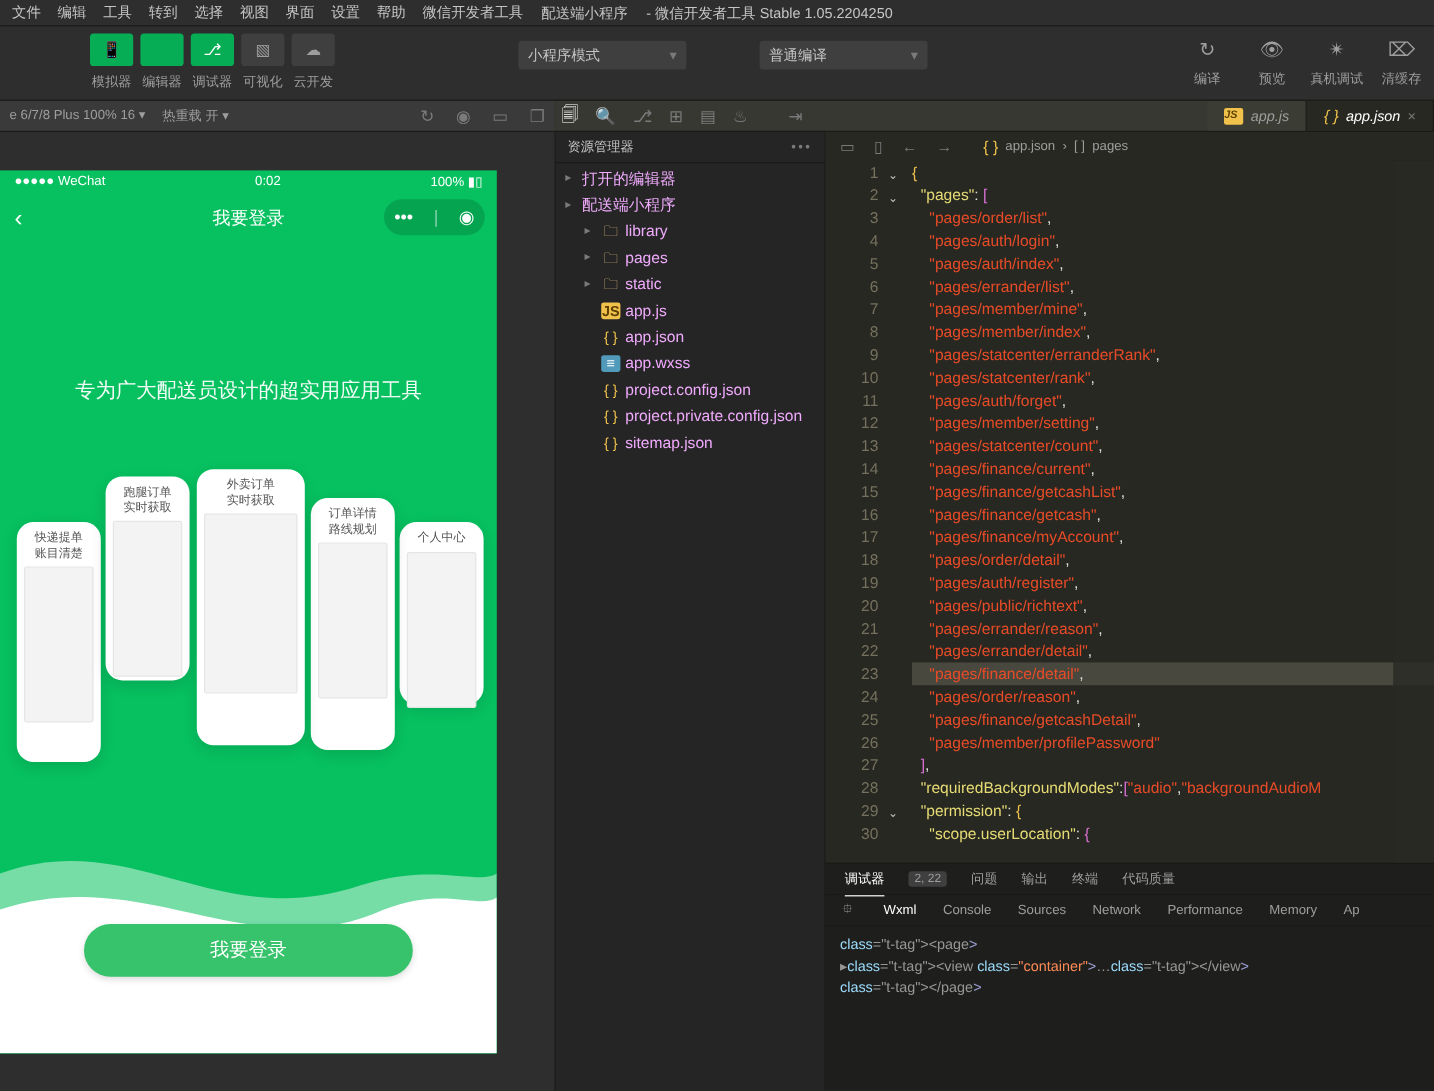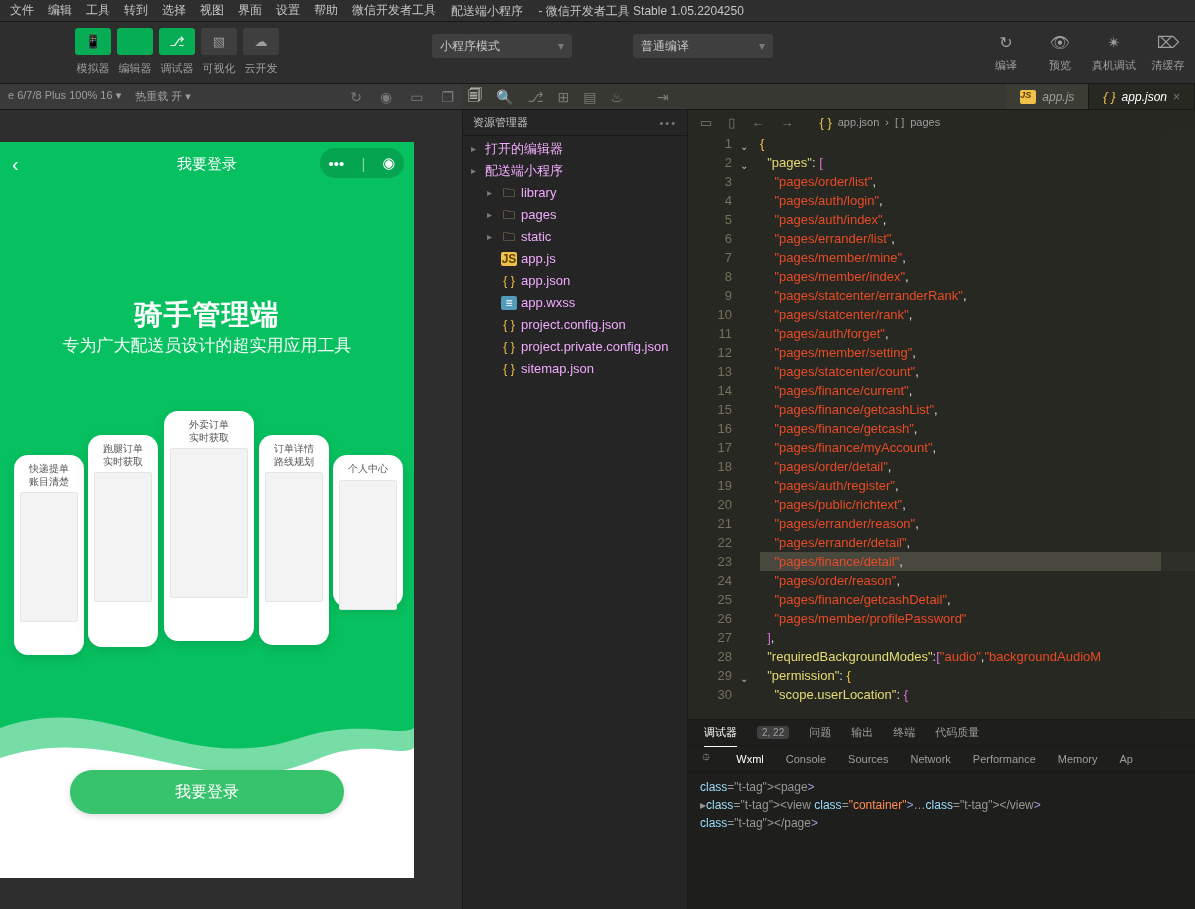"●●●●● WeChat" div.status { html: none -> <div> <span>●●●●● WeChat</span> <span>0:02</span> <span><span>100%</span> <span>▮▯</span></span> </div> }
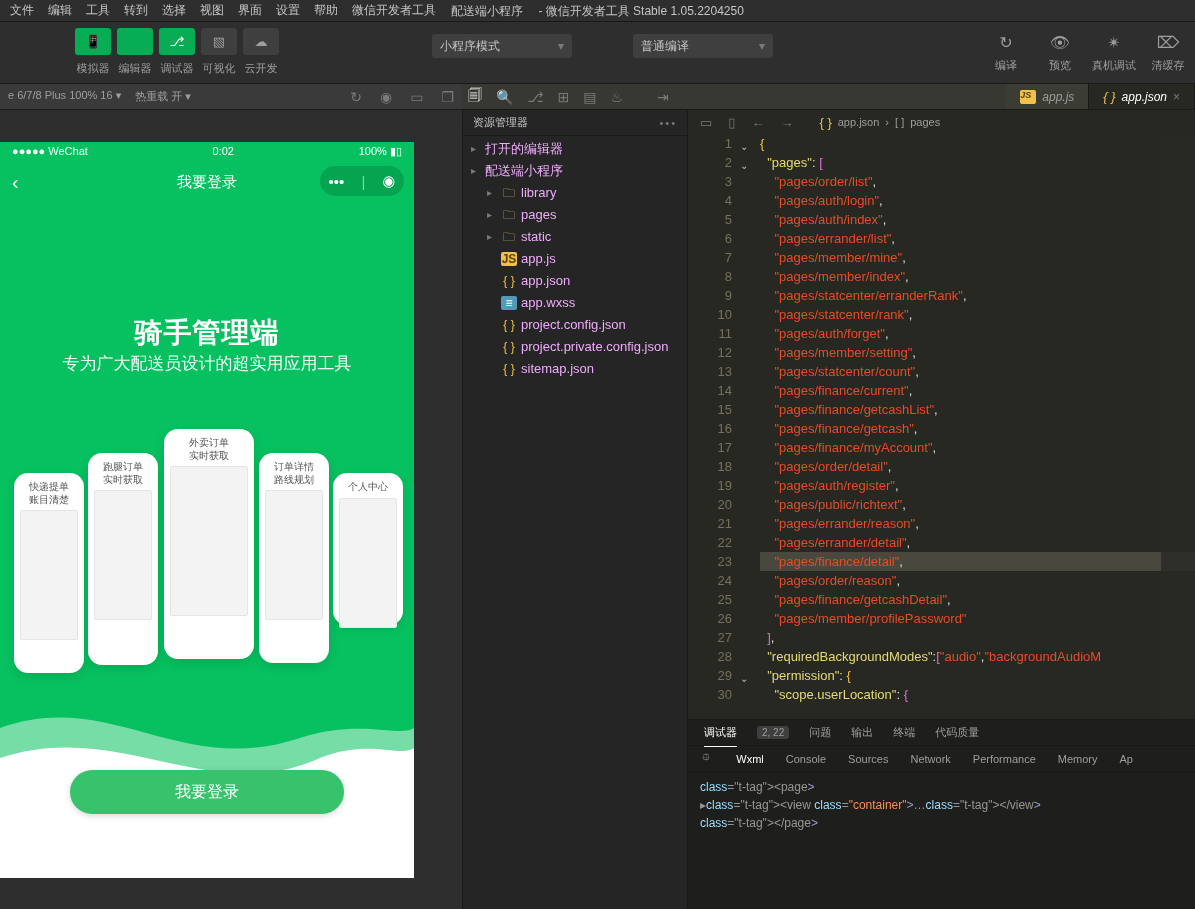"骑手管理端" h1 { html: <h1>骑手管理端</h1> -> none }
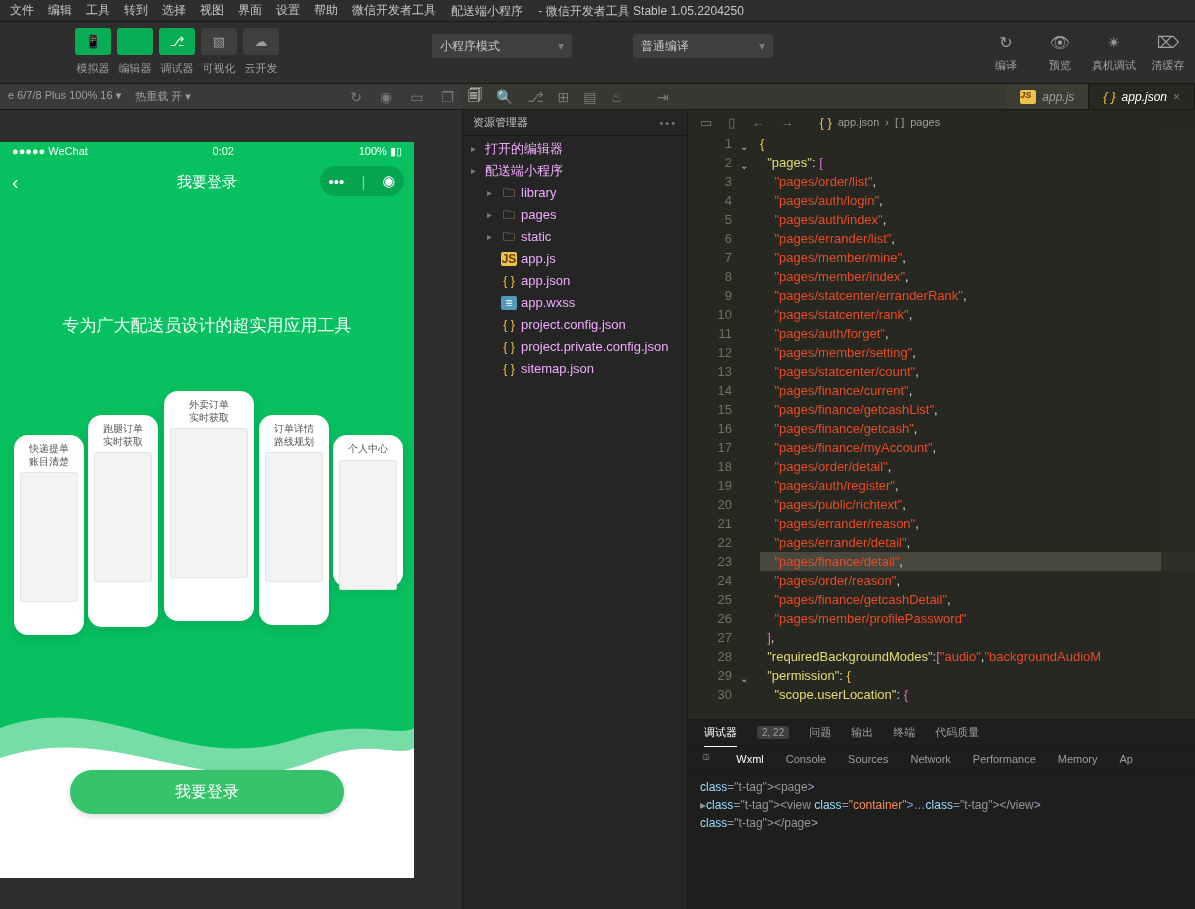"跑腿订单" .mp1 { height: 212px -> 170px; top: 24px -> 6px }
